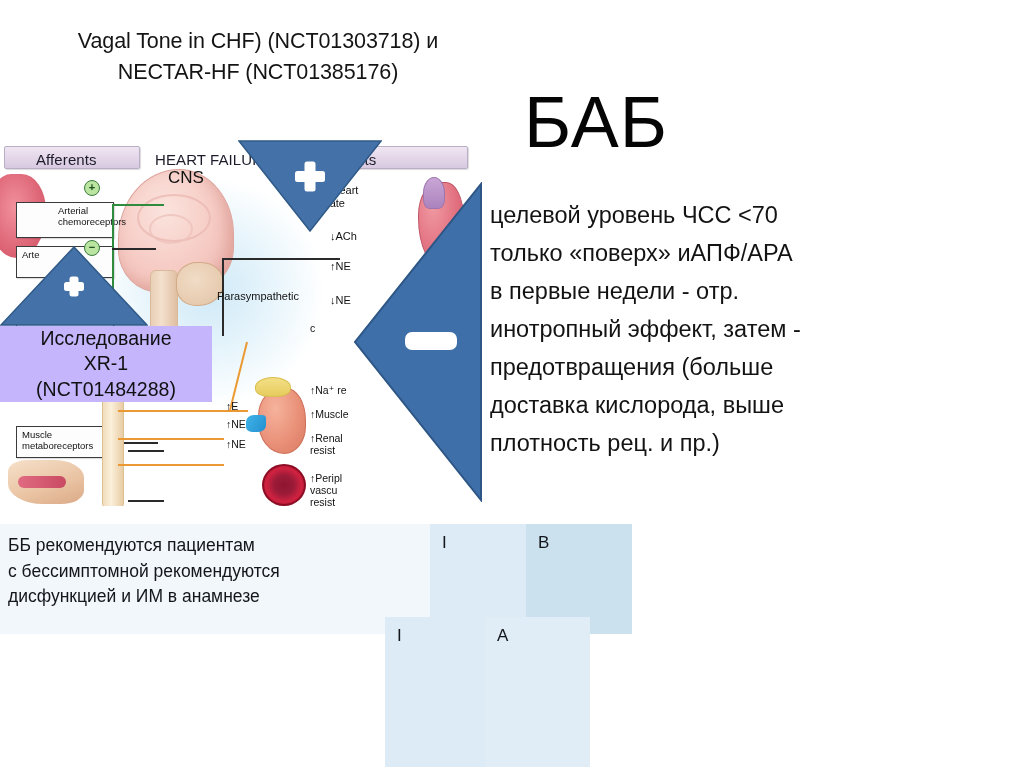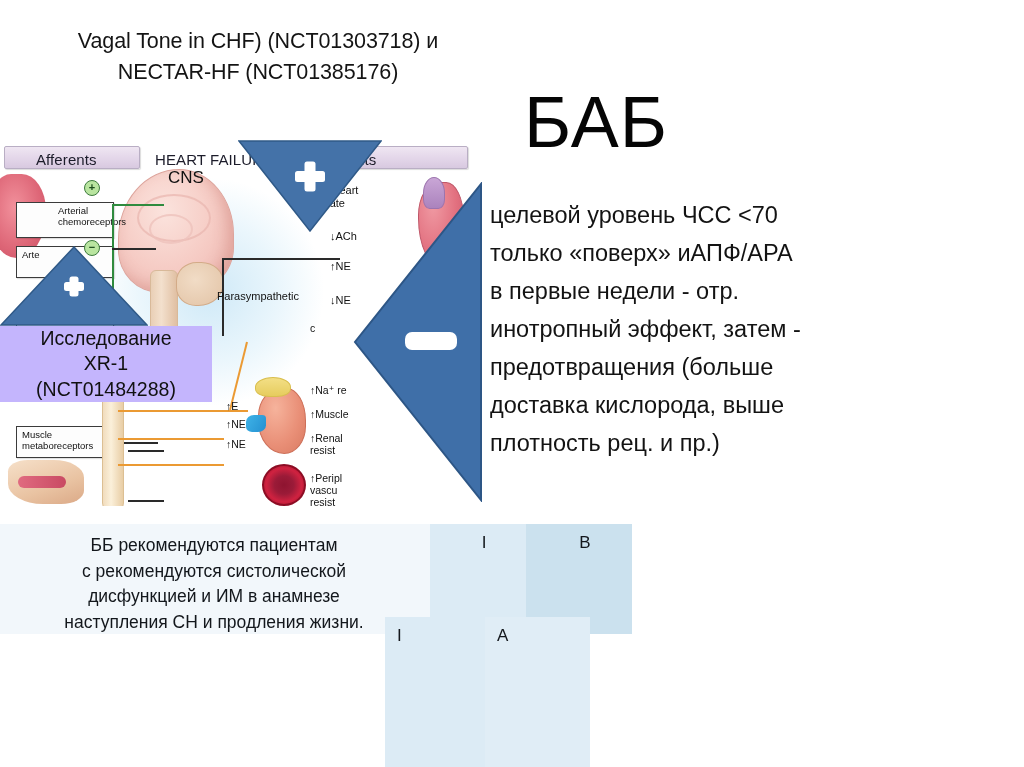"ББ рекомендуются пациентам" #table1 { text-align: center -> none }
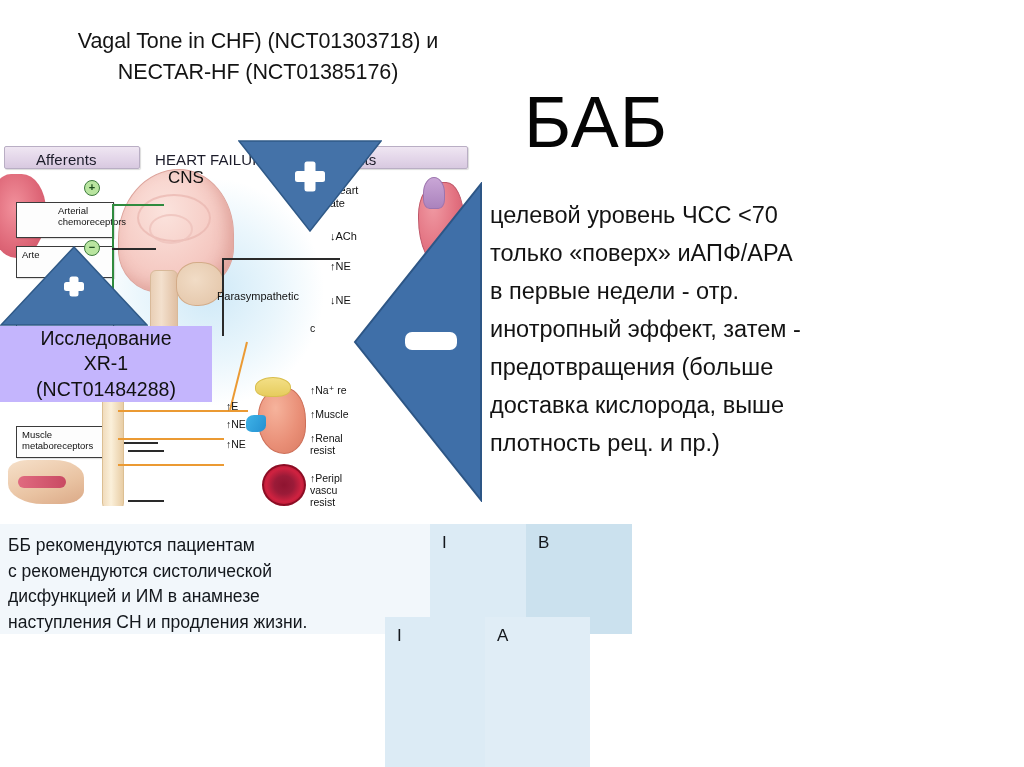"с рекомендуются систолической" div { text: рекомендуются систолической -> бессимптомной рекомендуются }
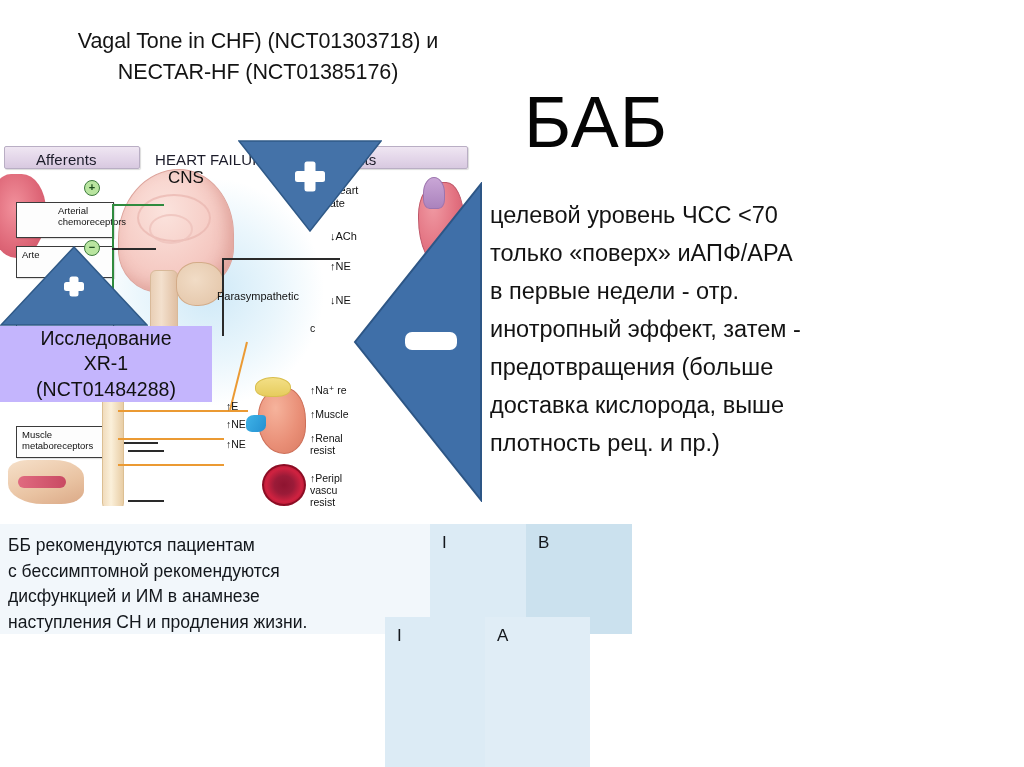"наступления СН и продления жизни." div { html: <div>наступления СН и продления жизни.</div> -> none }
